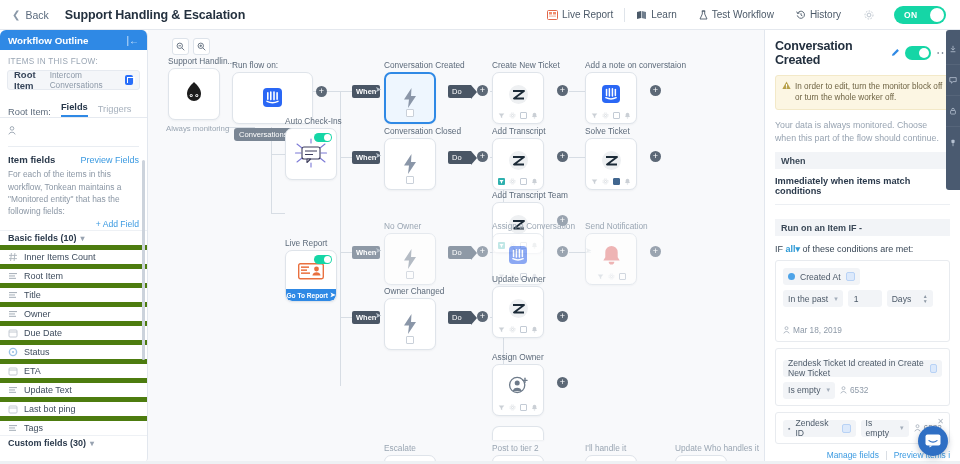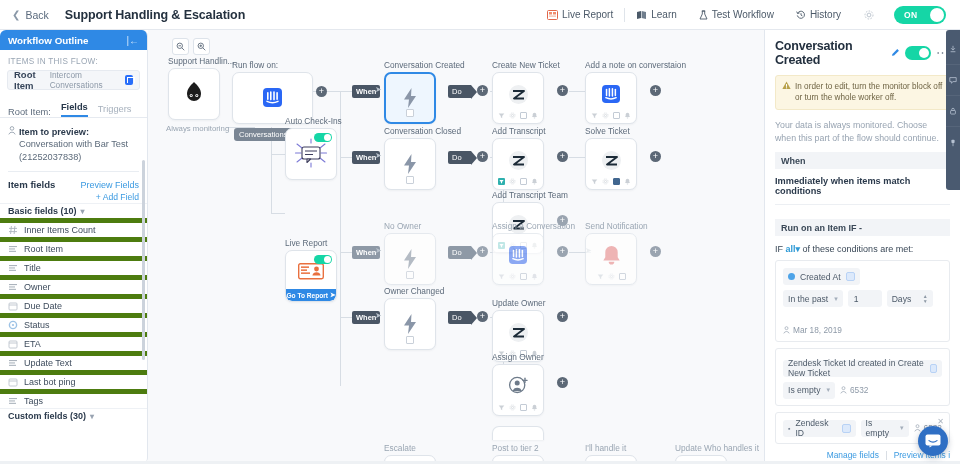"Item to preview: Conversation with" span { html: <span><b>Item to preview:</b> <span>Conversation with Bar Test (21252037838)</span></span> -> none }
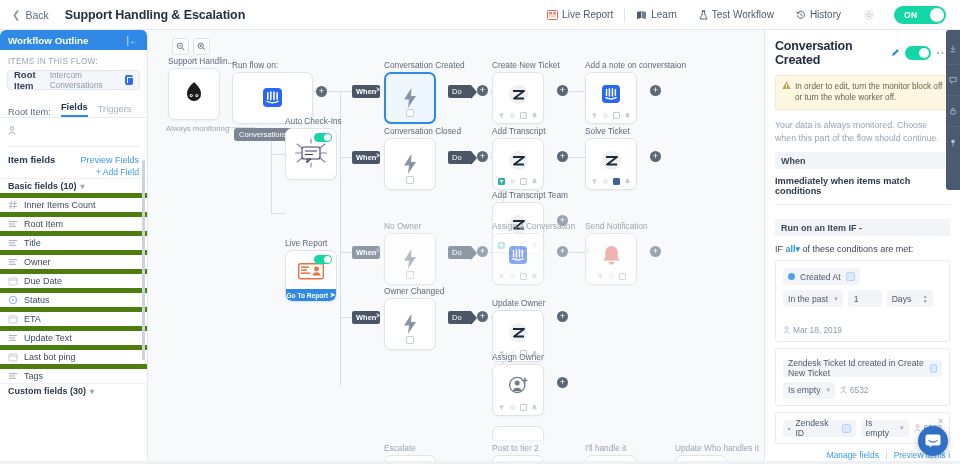"For each of the items" div.fields-desc { html: none -> <div>For each of the items in this workflow, Tonkean maintains a "Monitored entity" that has the following fields:</div> }
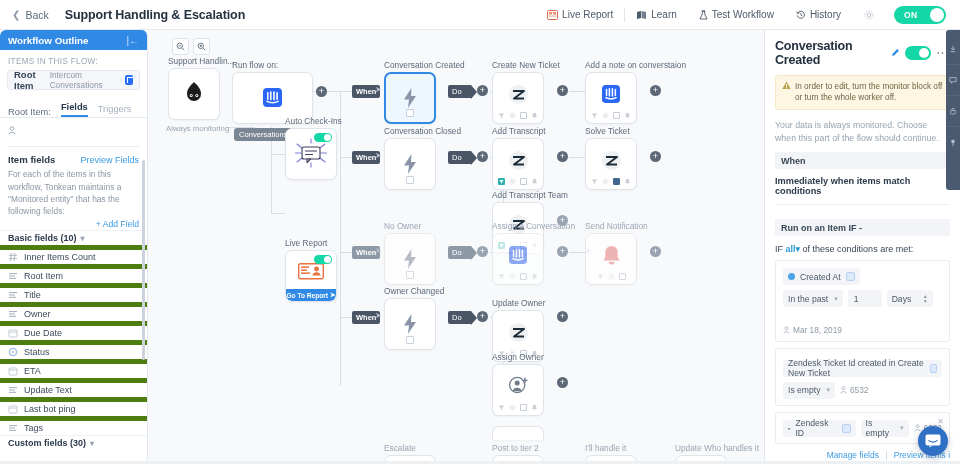"Update Owner" div.node { top: 280px -> 256px }
